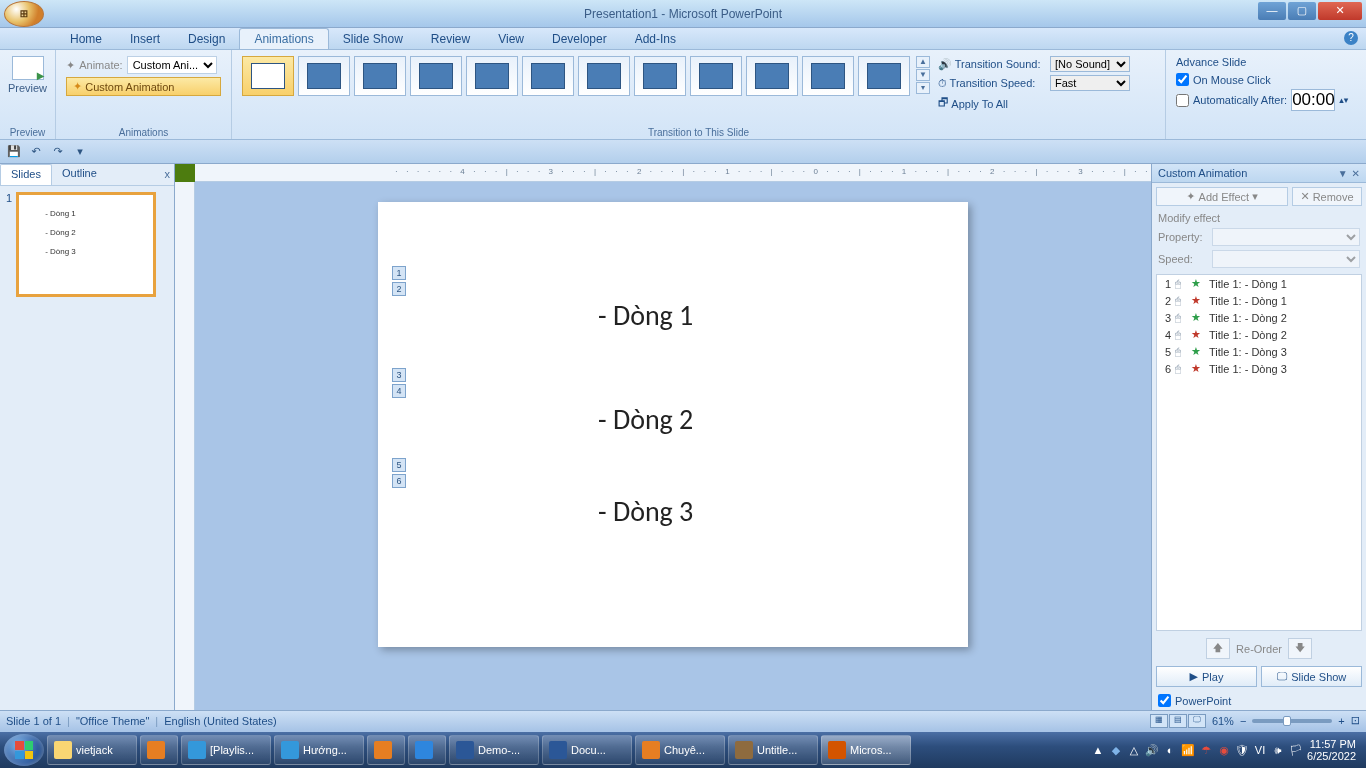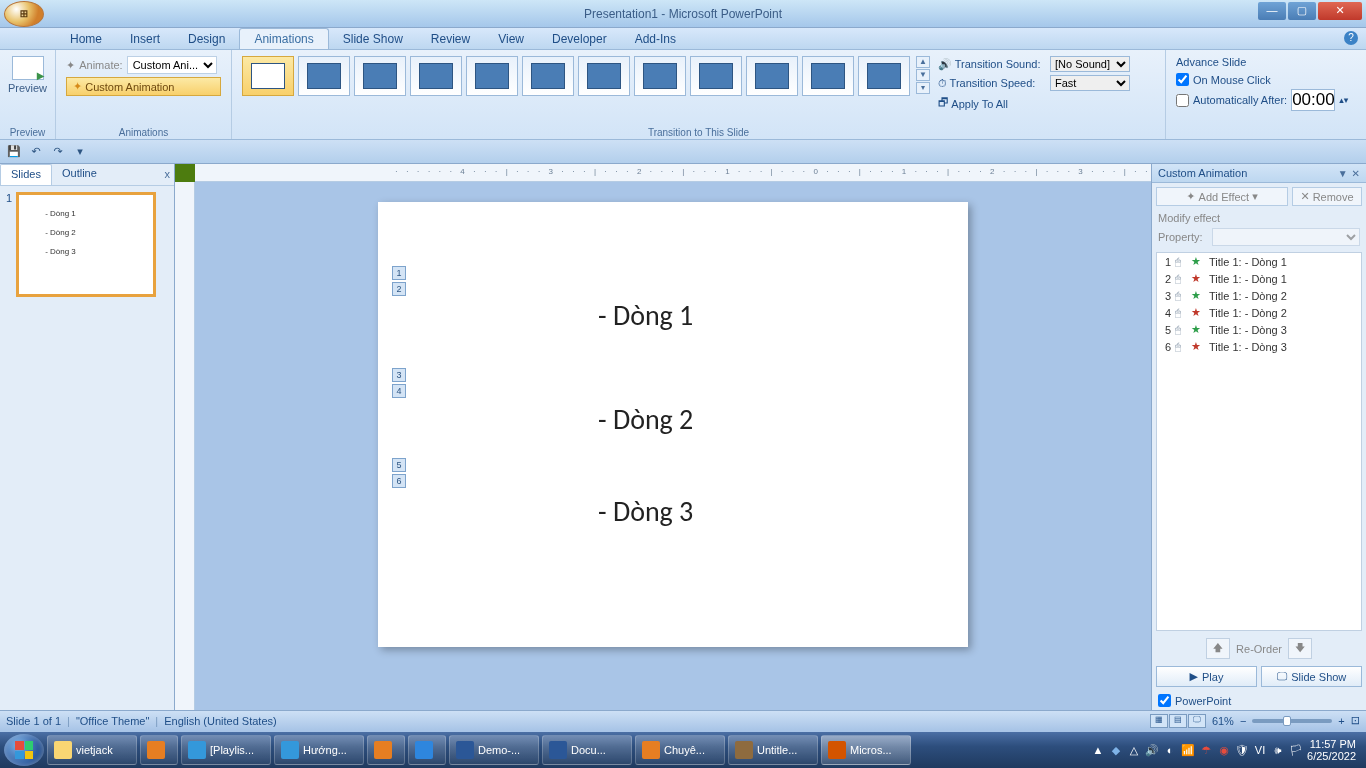"Speed:" div.ca-row { html: none -> <div> <label>Speed:</label> <select></select> </div> }
